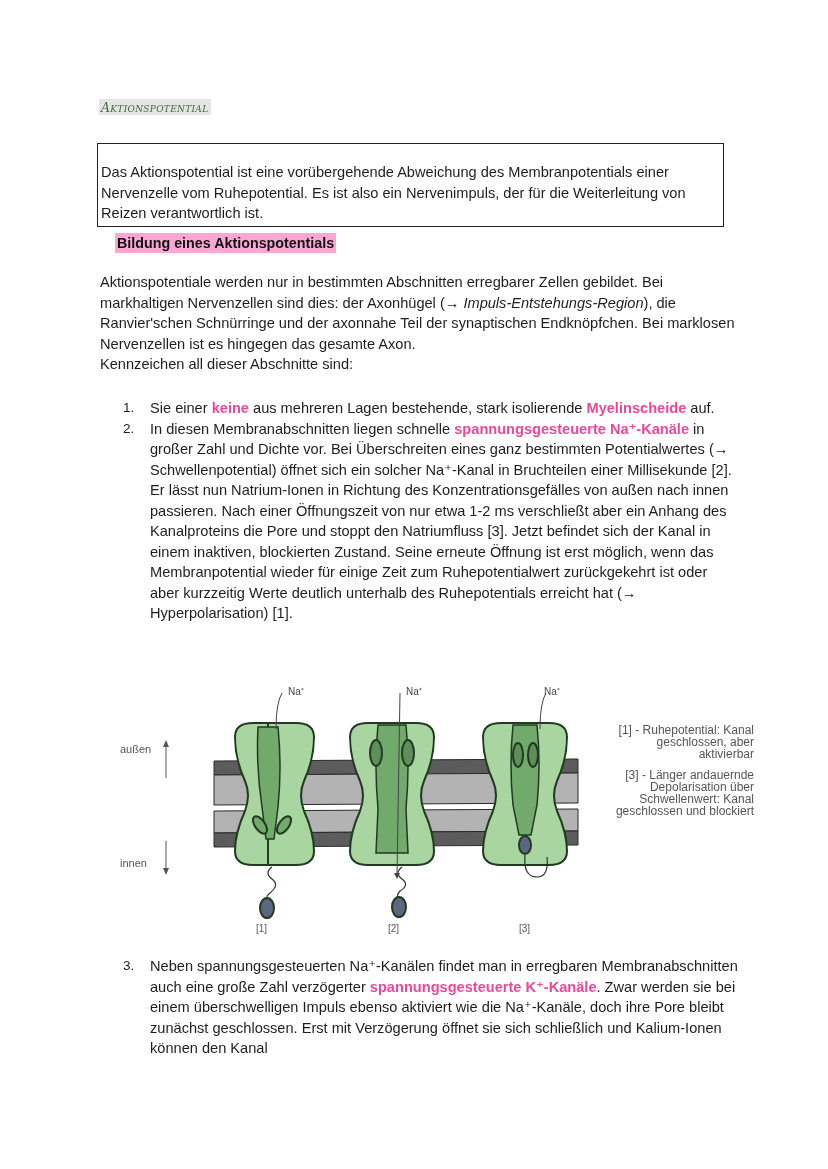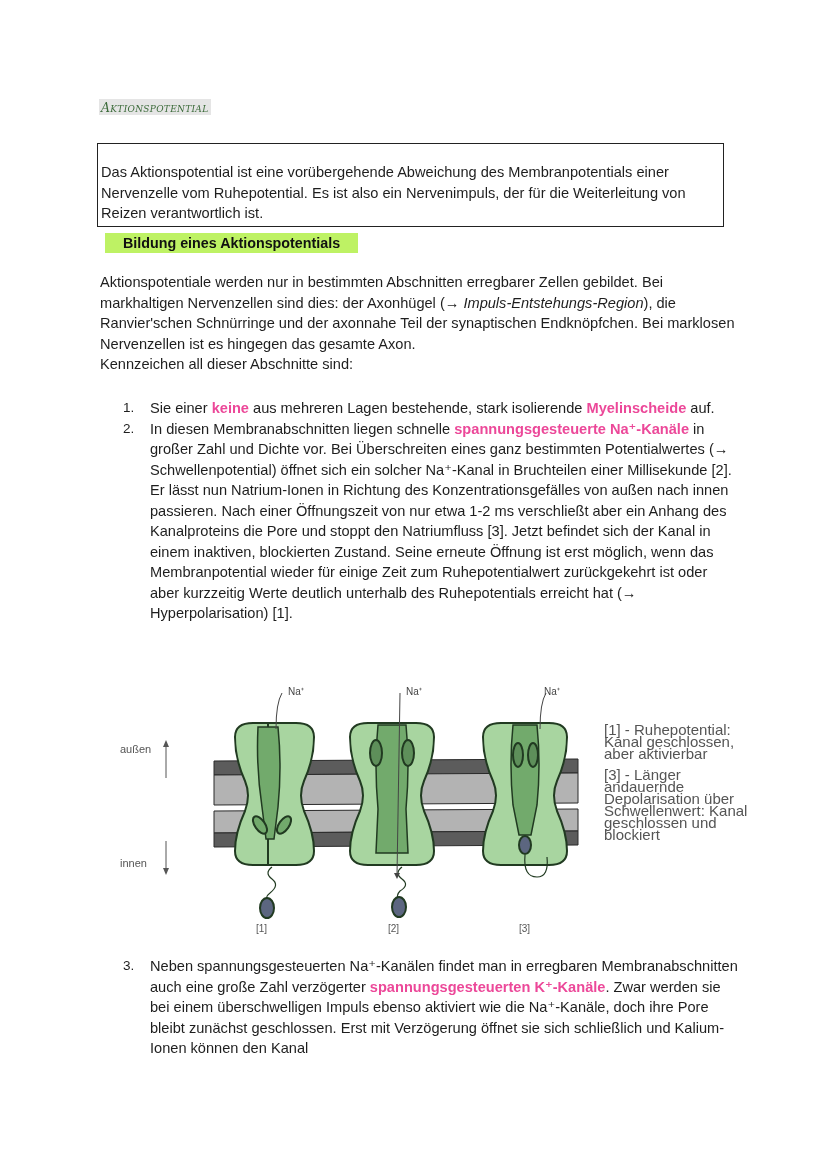"Bildung eines Aktionspotentials" .heading { background: #bef264 -> #f9a8d4; left: 105px -> 115px; padding: 0 18px -> 0 2px }
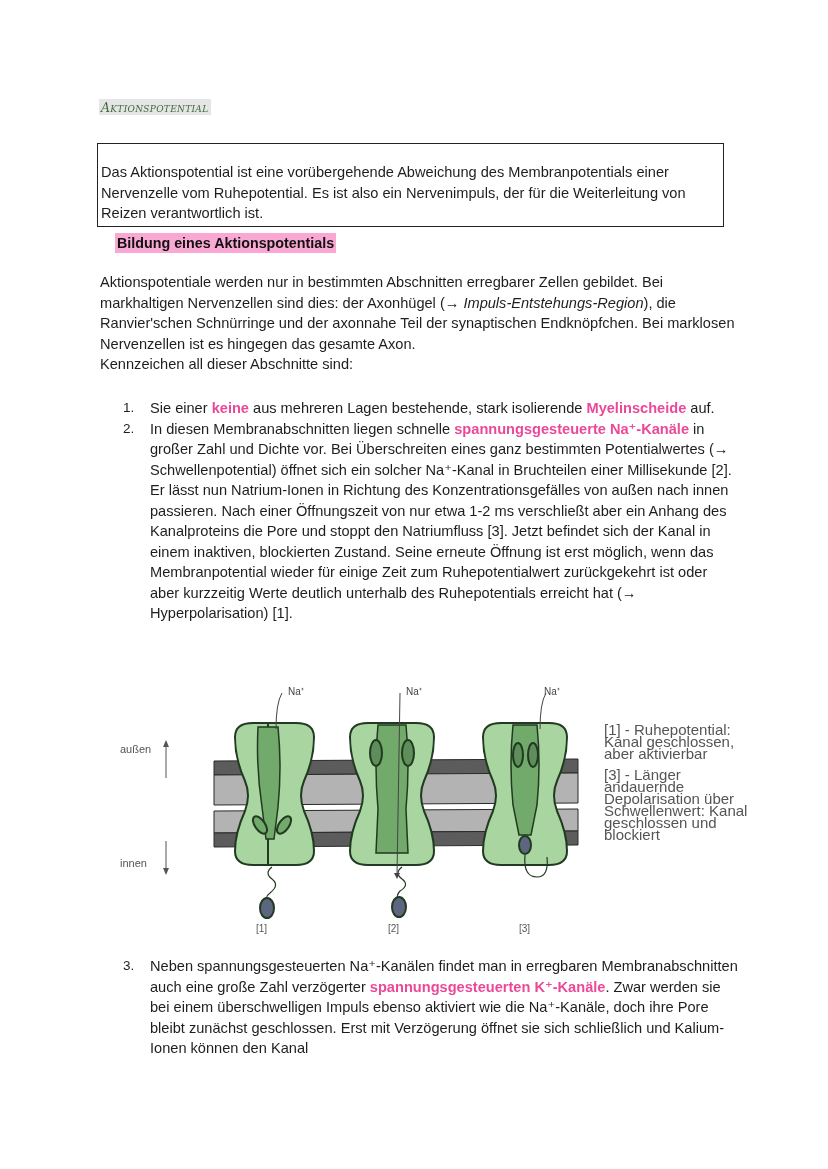"[1] - Ruhepotential: Kanal geschlossen," .legend { font-size: 15px -> 12px; text-align: none -> right }
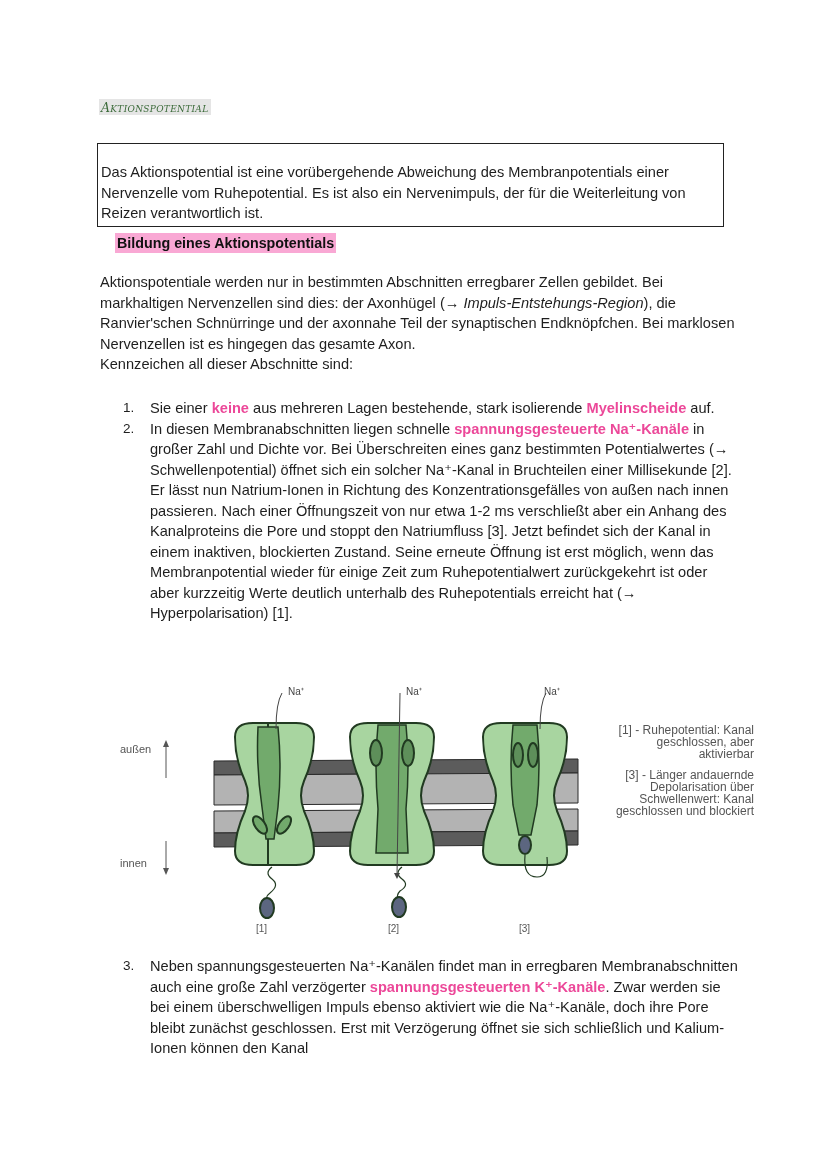"spannungsgesteuerten K⁺-Kanäle" b { text: spannungsgesteuerten -> spannungsgesteuerte }
